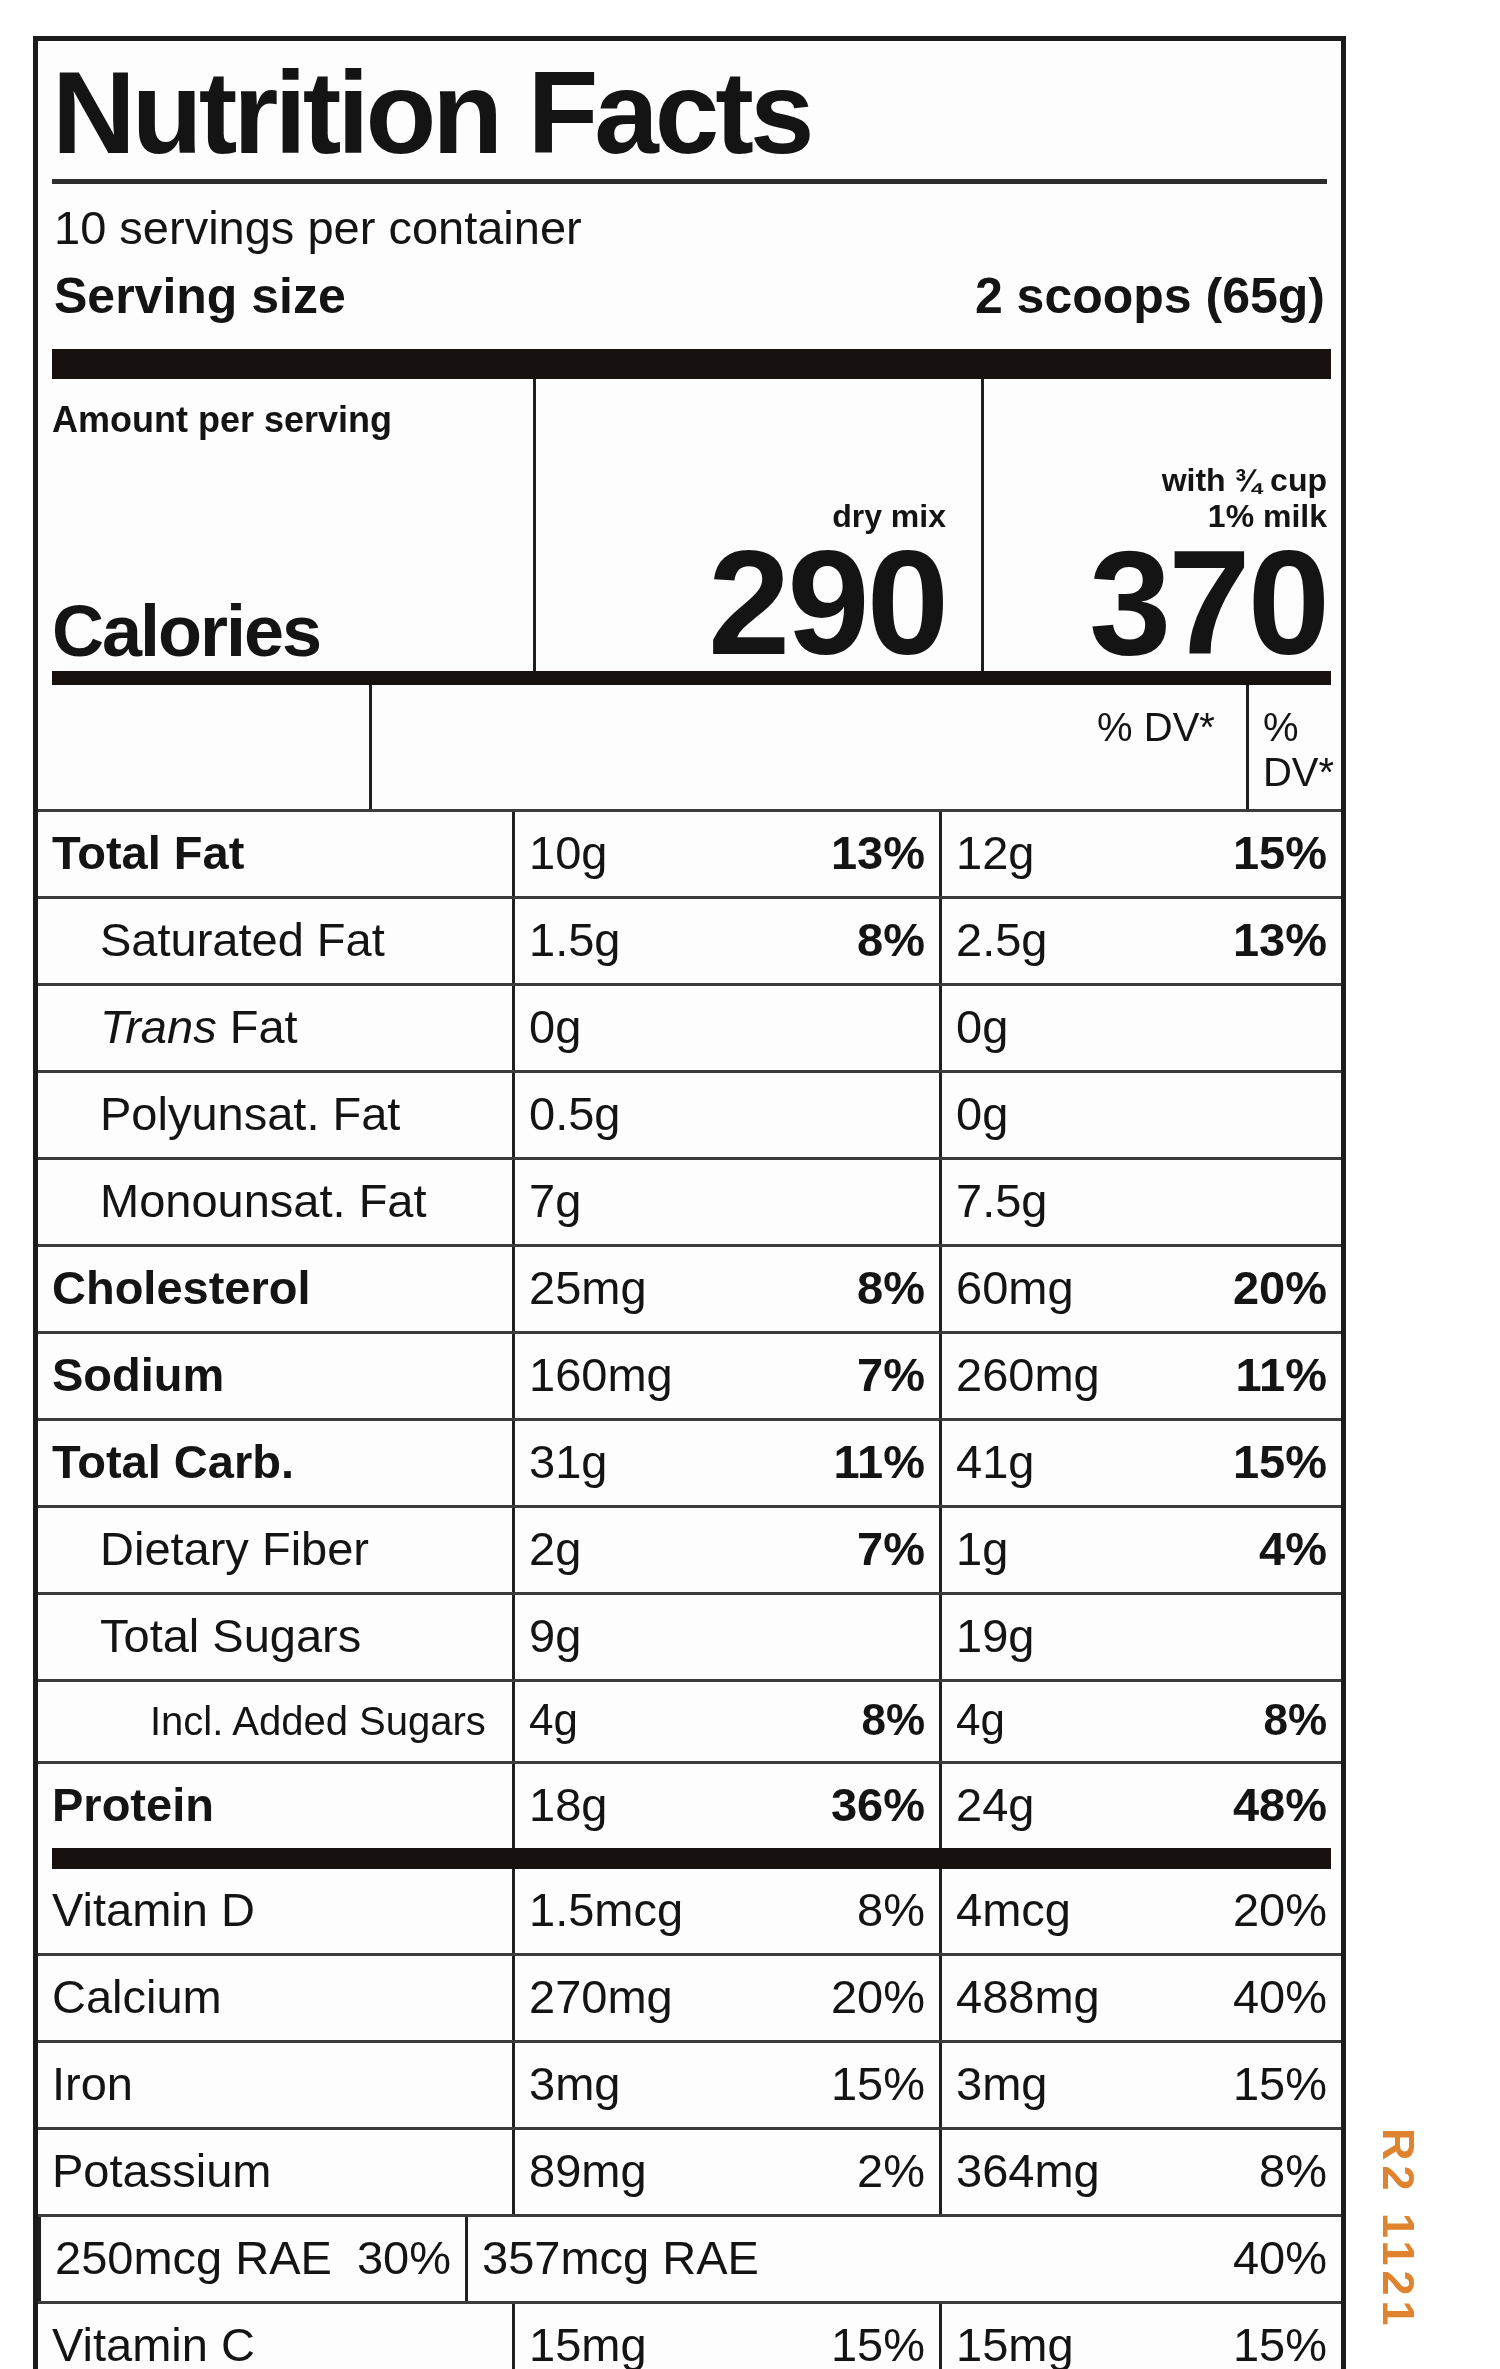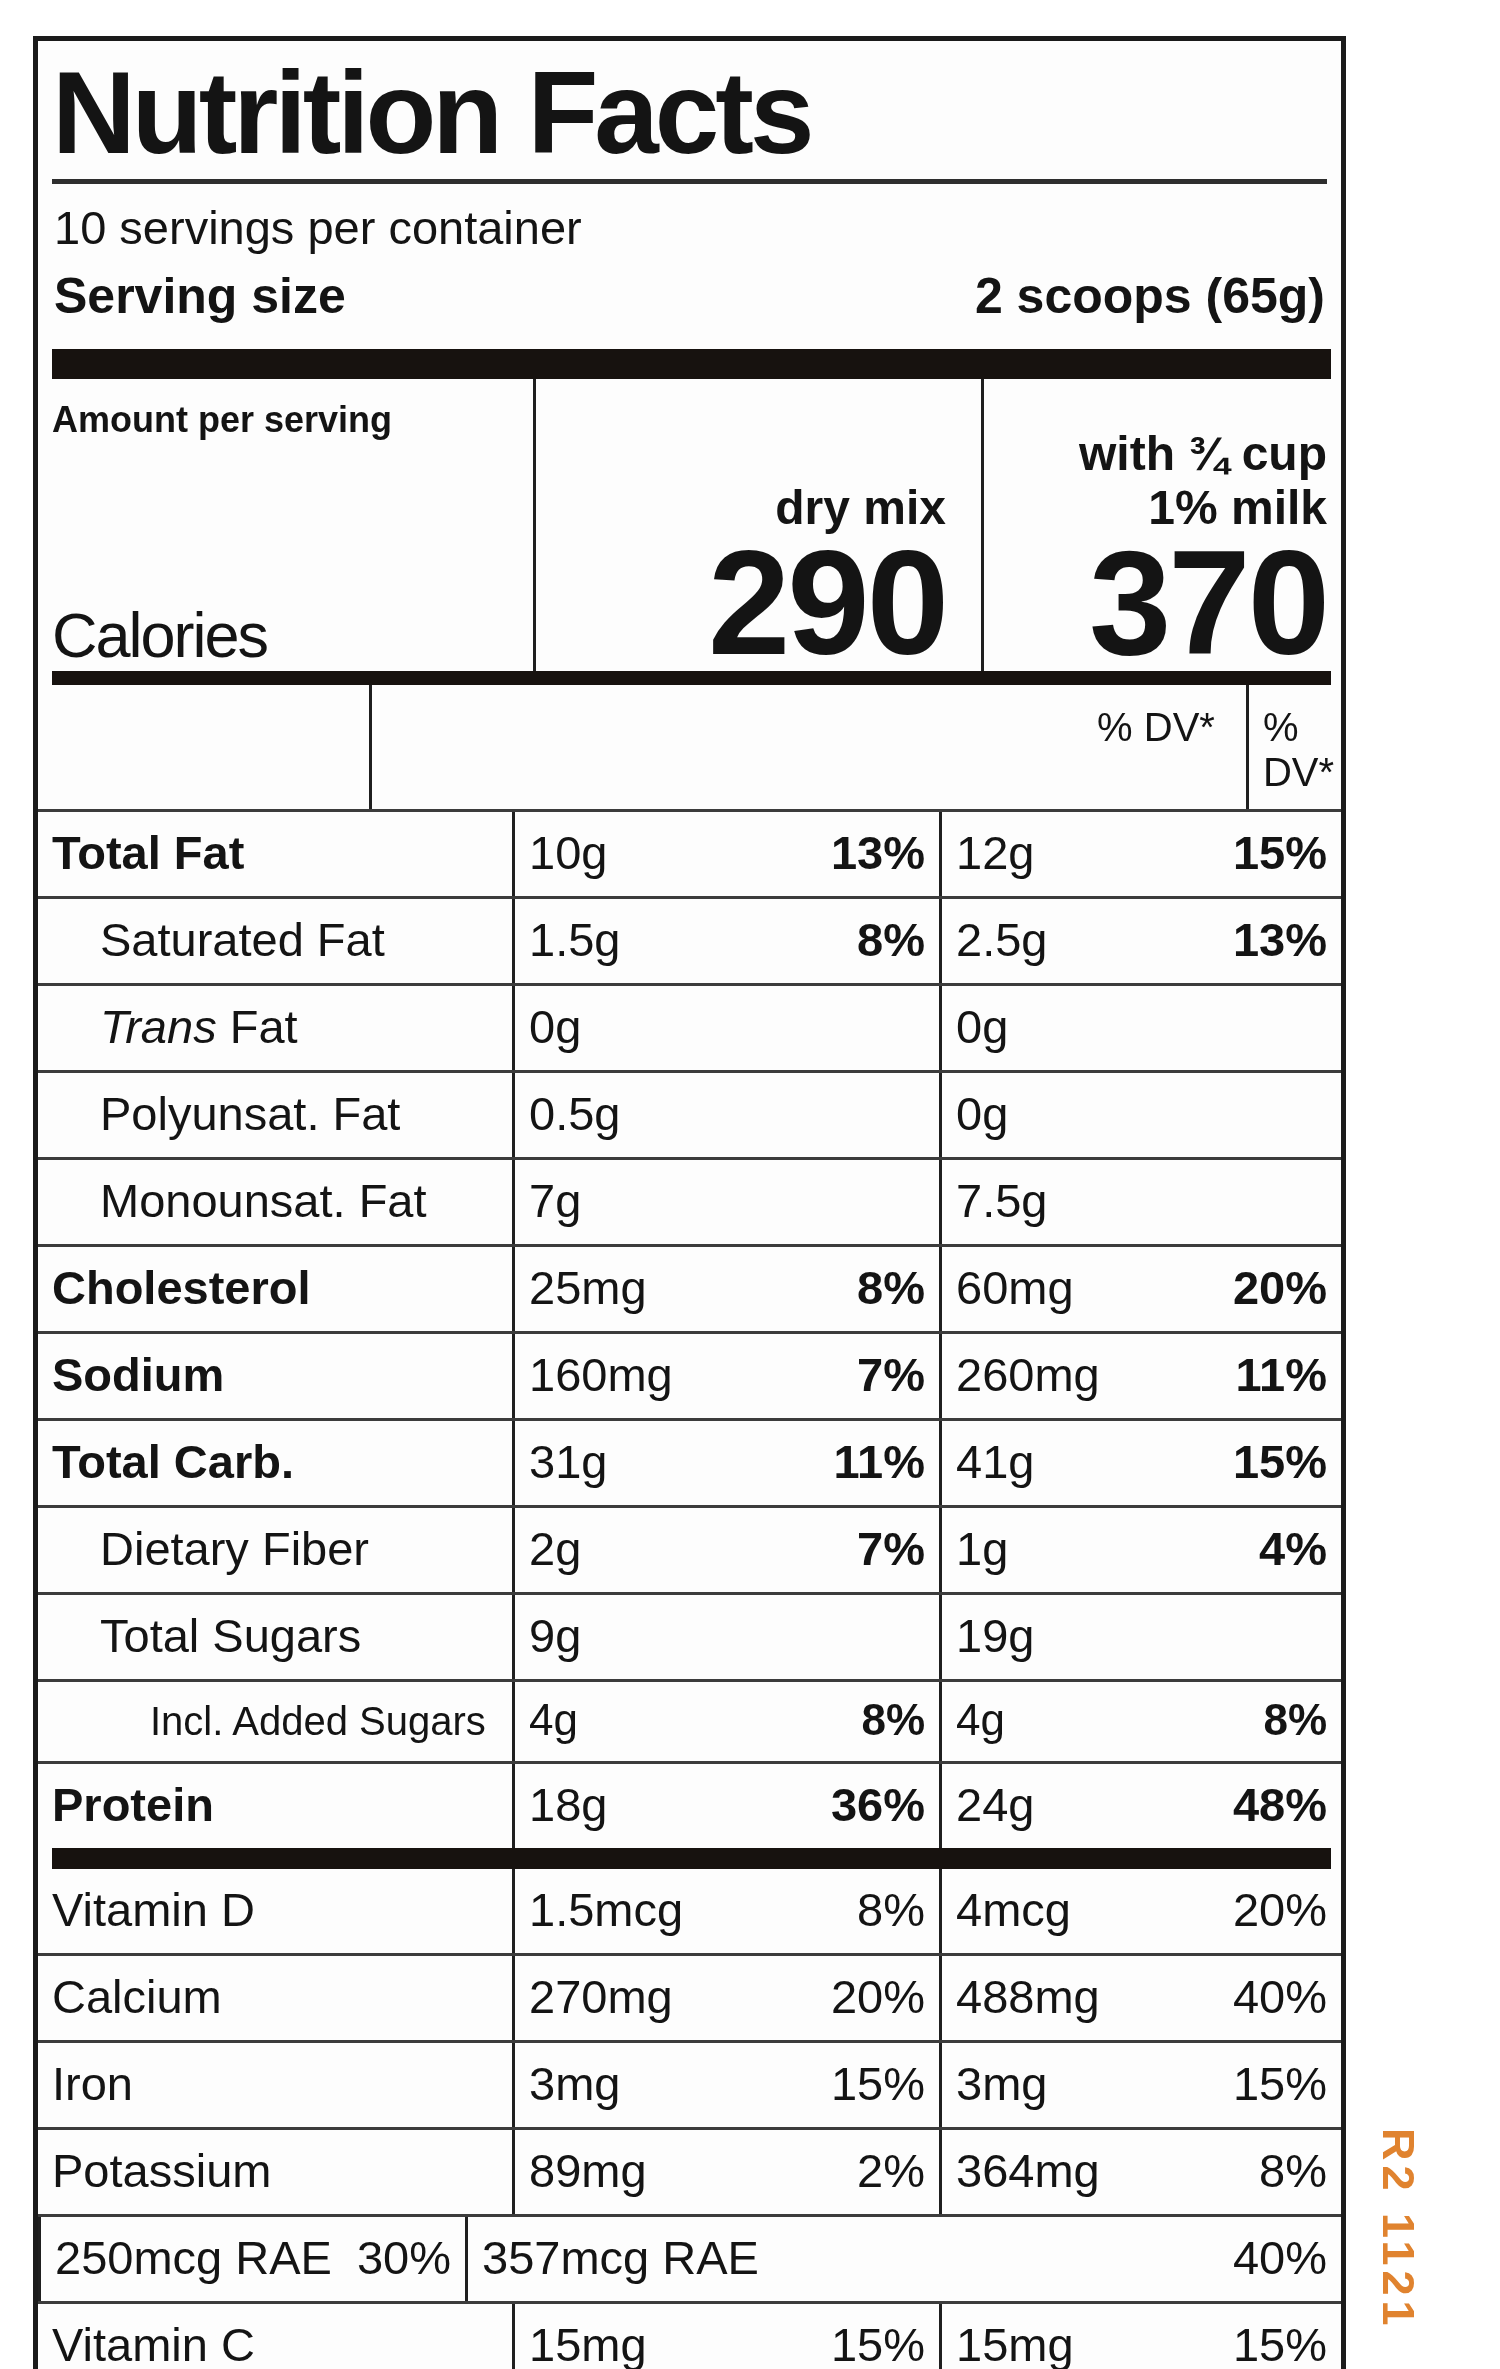"with ¾ cup" .subhead { font-size: 48px -> 32px }
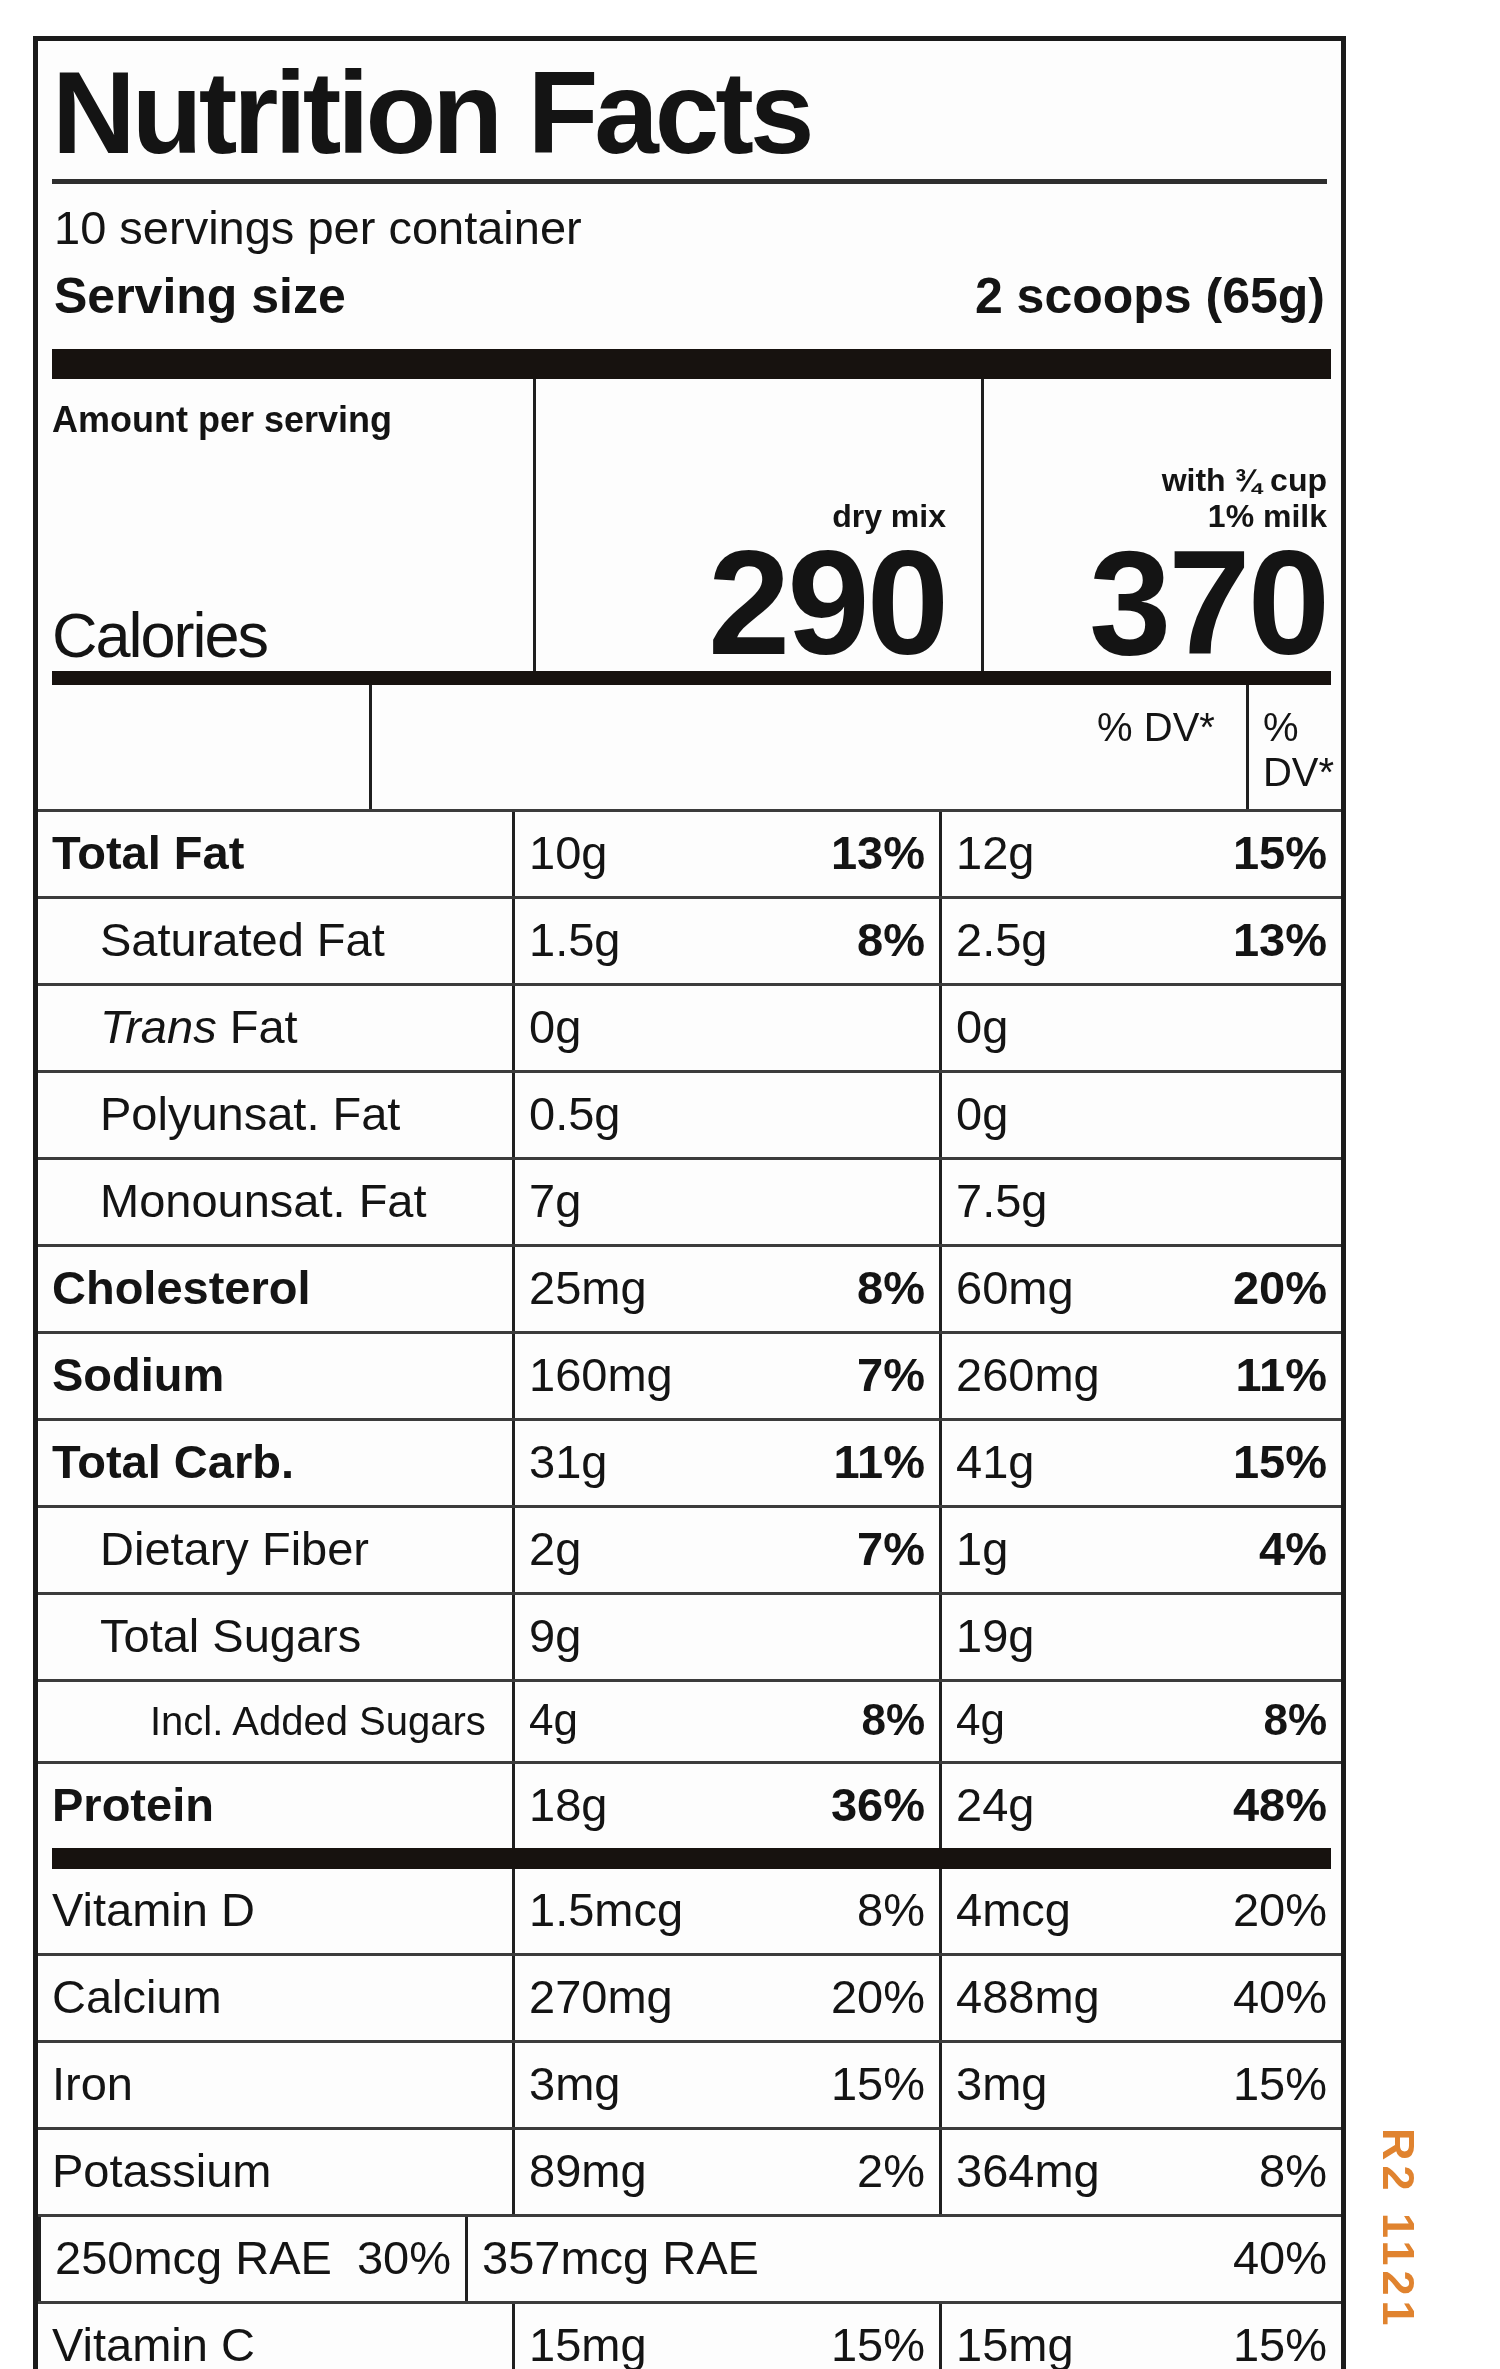"Calories" .calories-word { font-size: 63px -> 72px; font-weight: normal -> bold }
